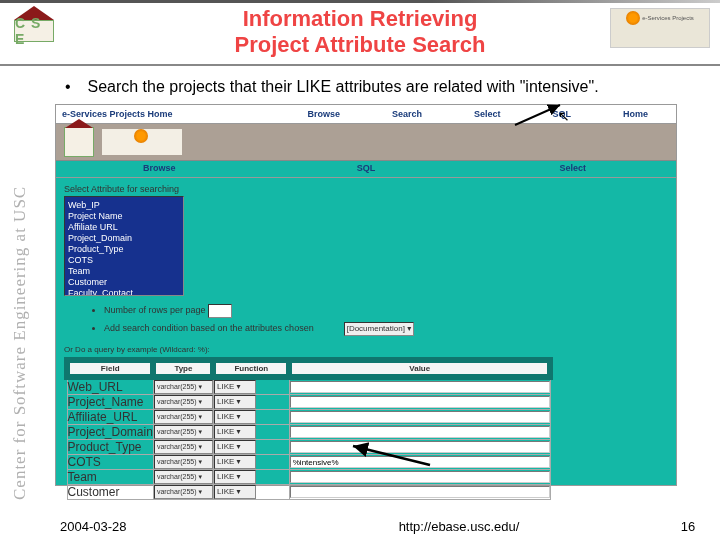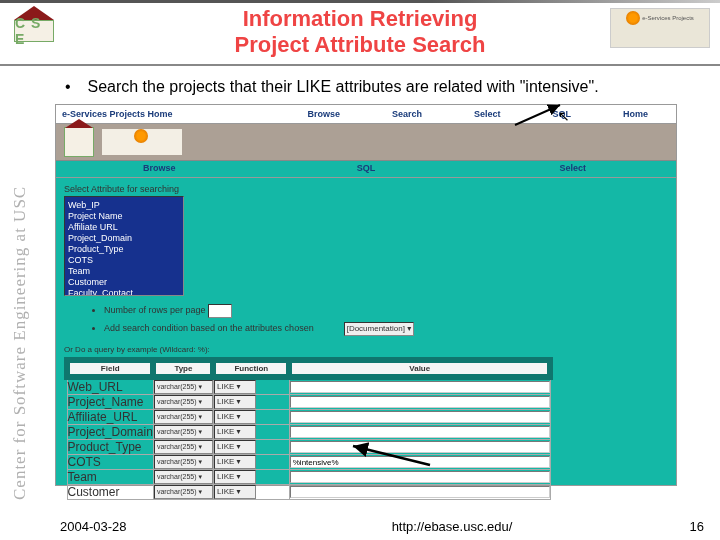"16" .footer .pg { padding-right: 16px -> 2px; text-align: right -> center }
